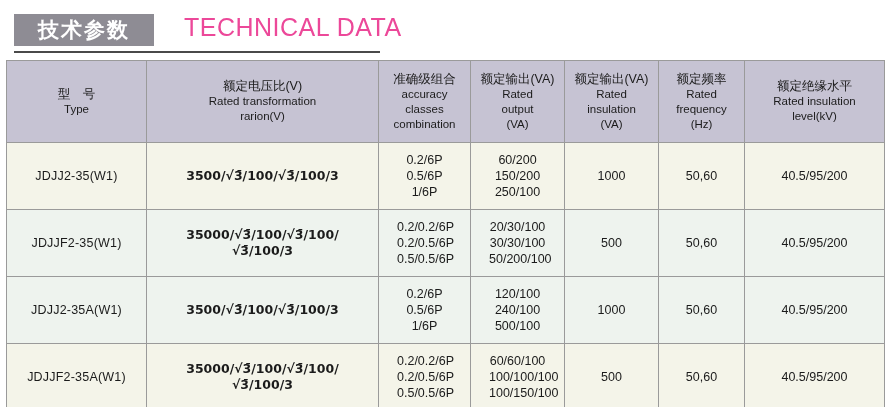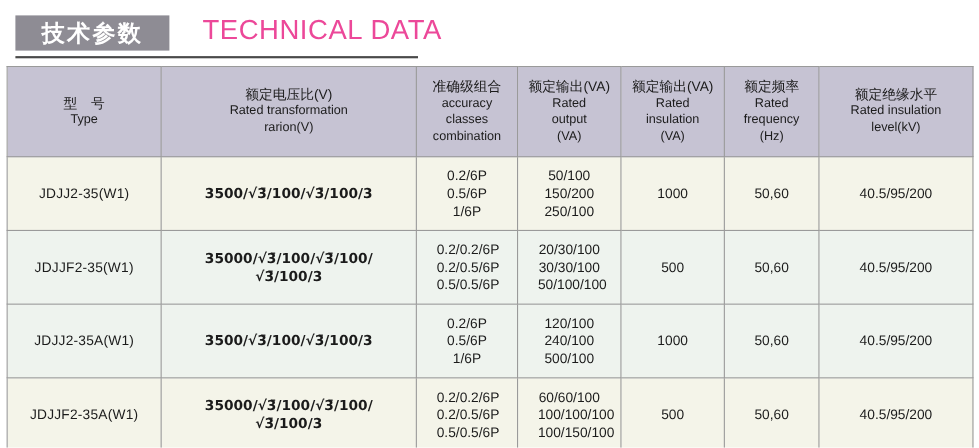"50/100" span { text: 50/100 -> 60/200 }
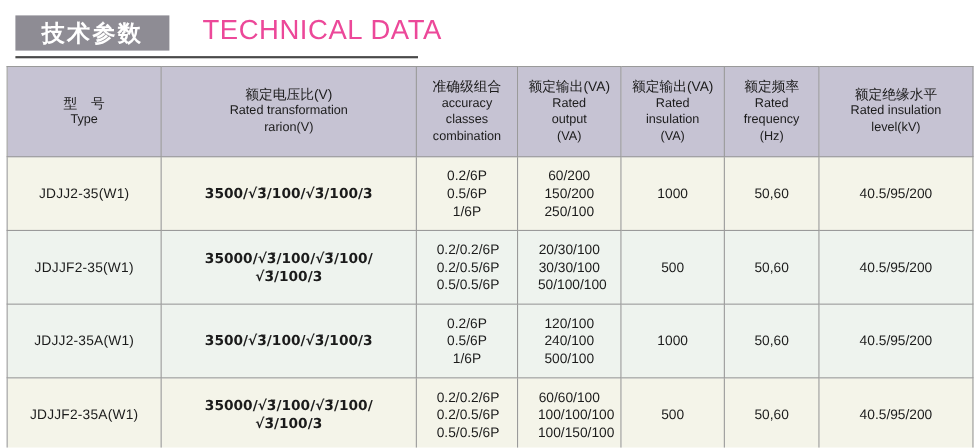"50/100/100" span { text: 50/100/100 -> 50/200/100 }
